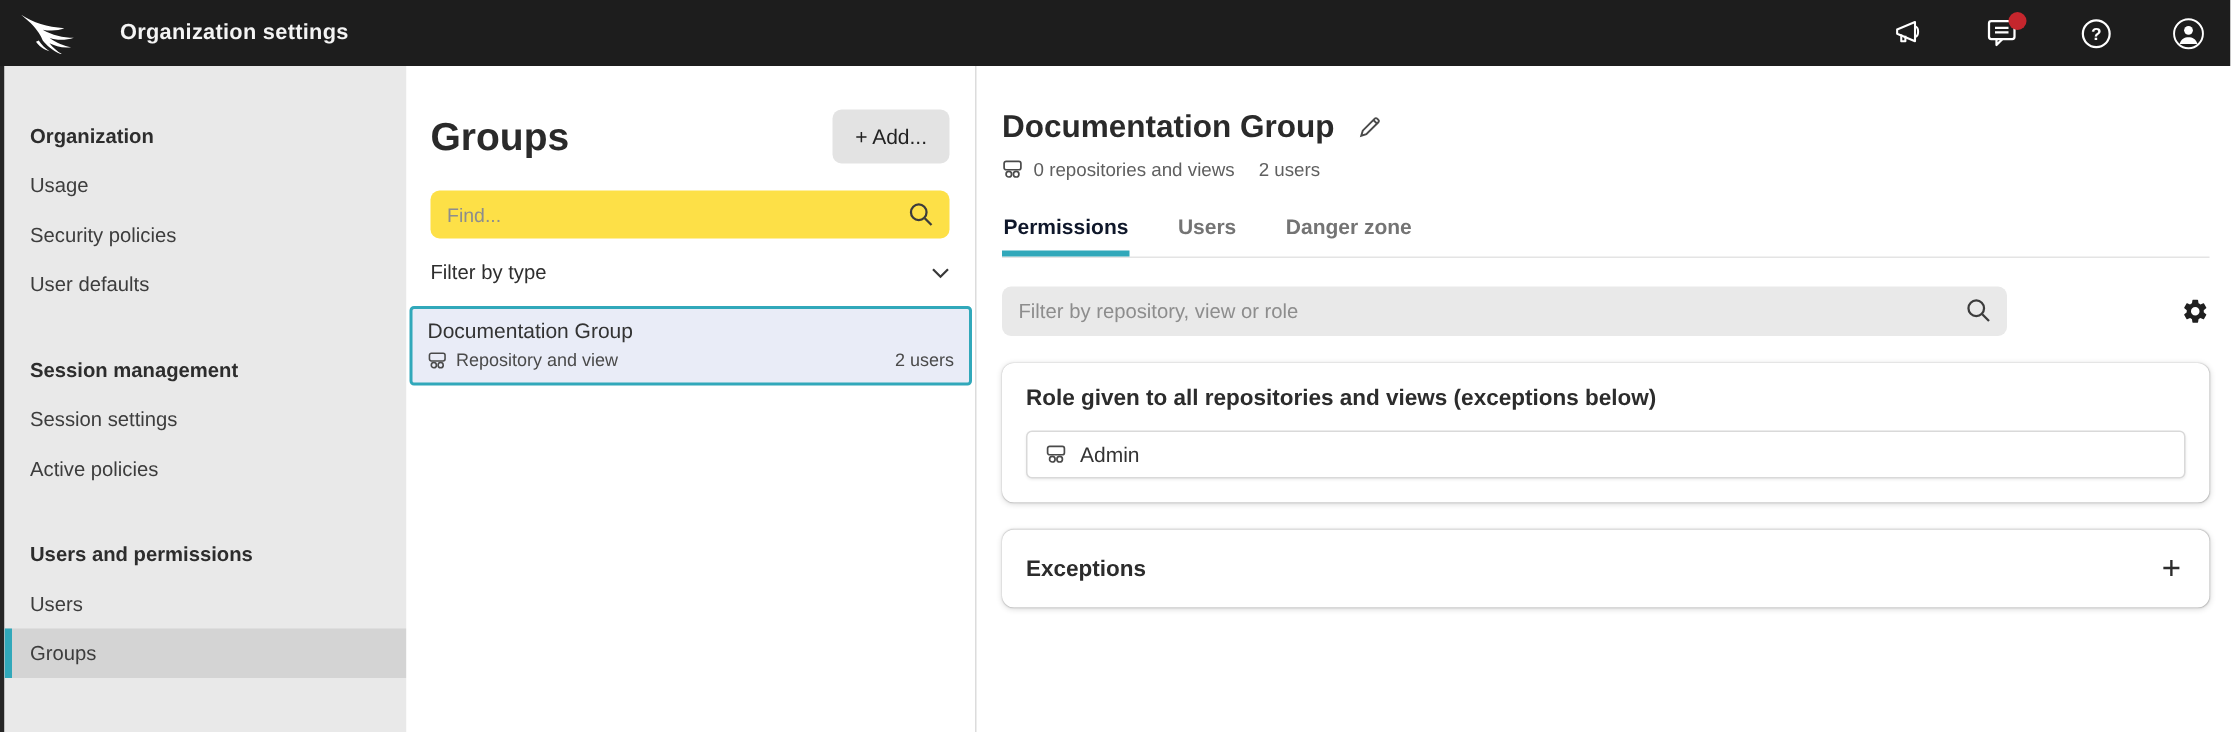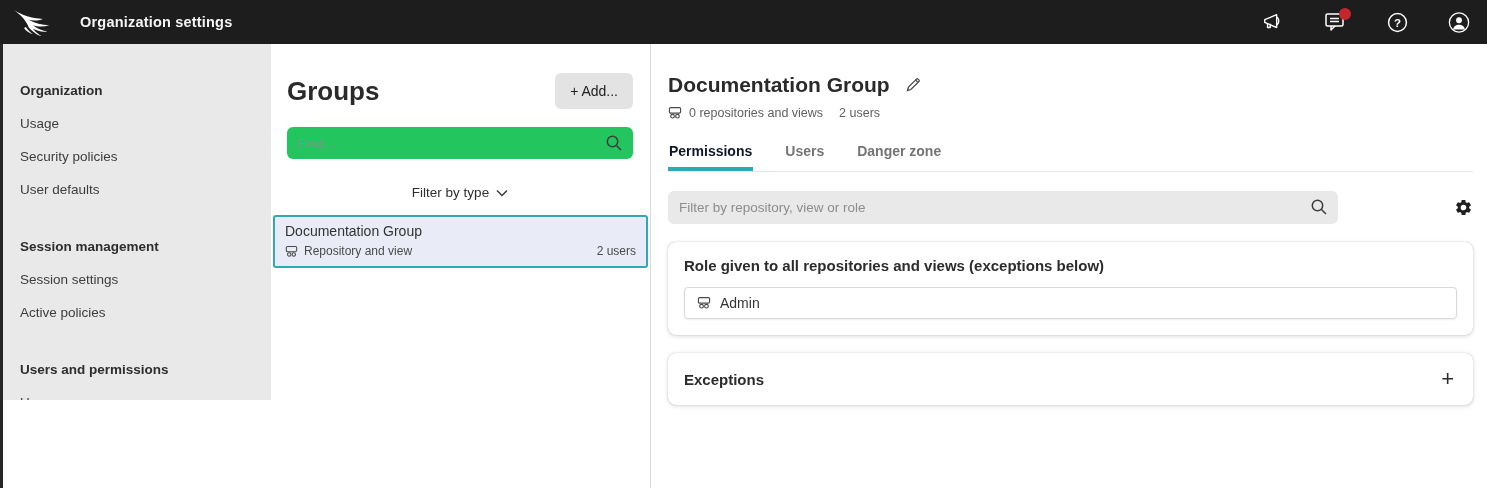"Organization" .sidebar { height: 356px -> 444px }
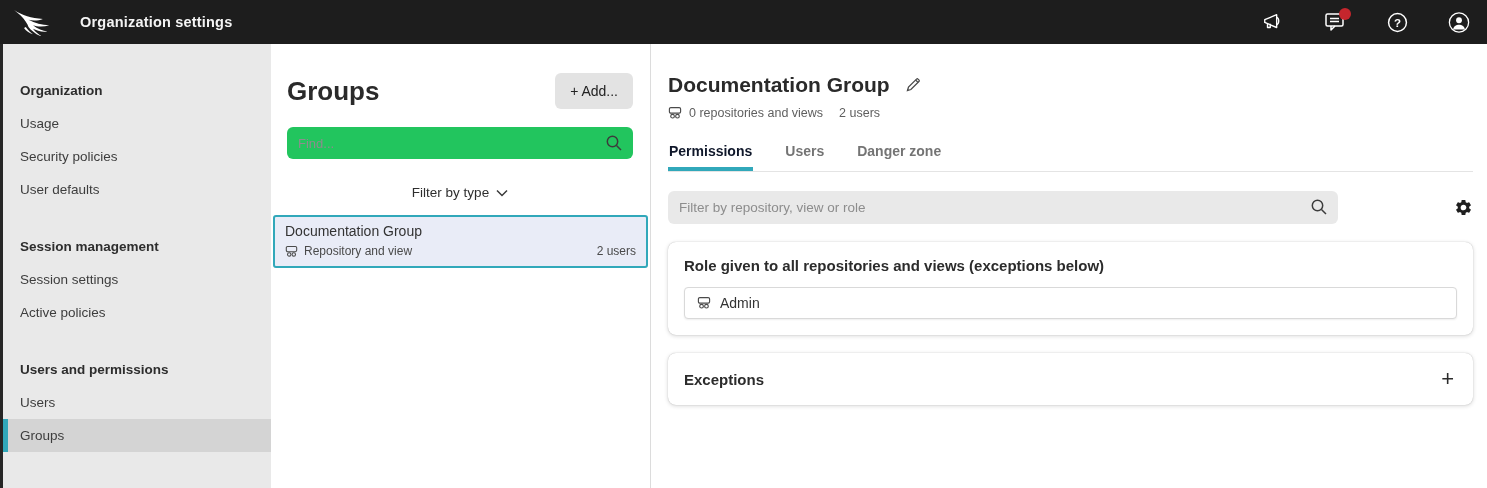"Find..." .search-wrap input { background: #22c55e -> #fde047 }
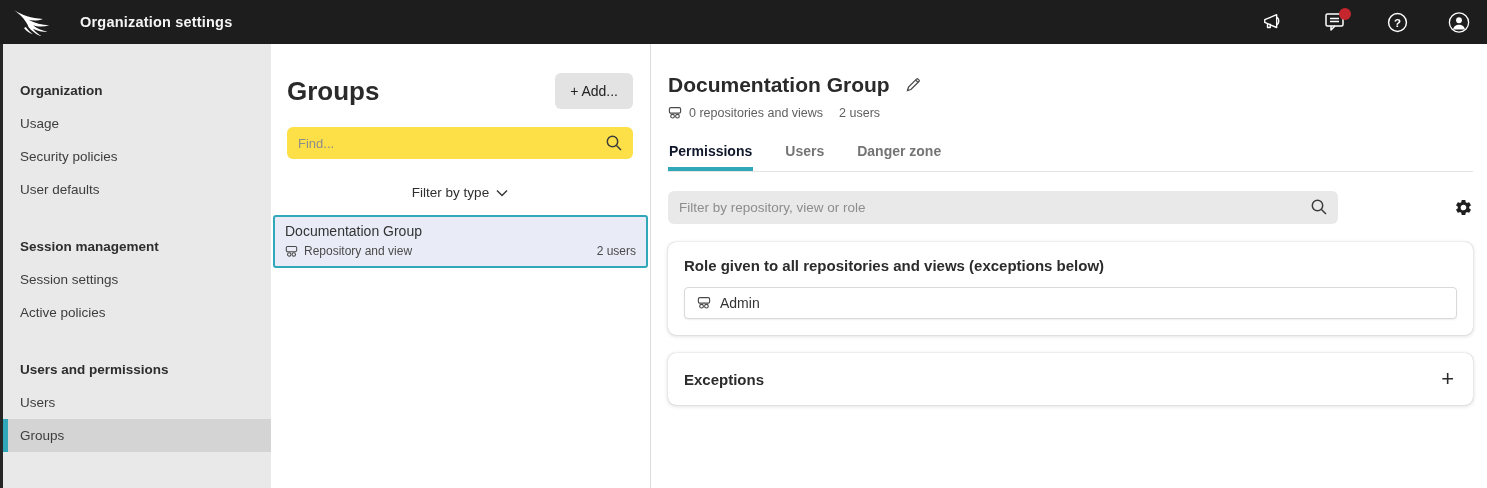"Filter by type" .filter-type { justify-content: center -> space-between; margin-top: 26px -> 15px }
